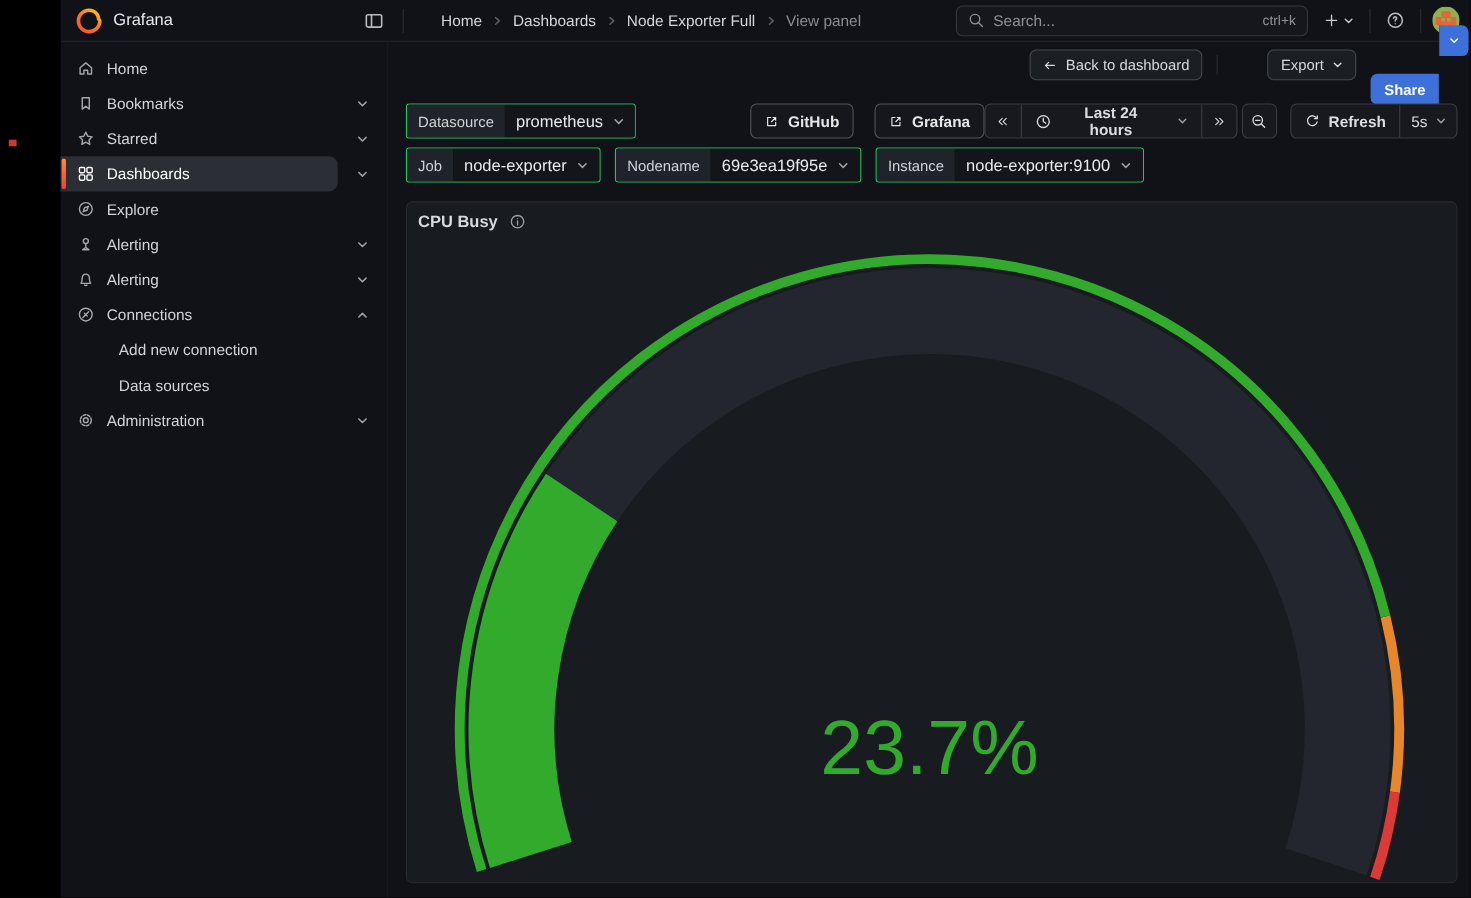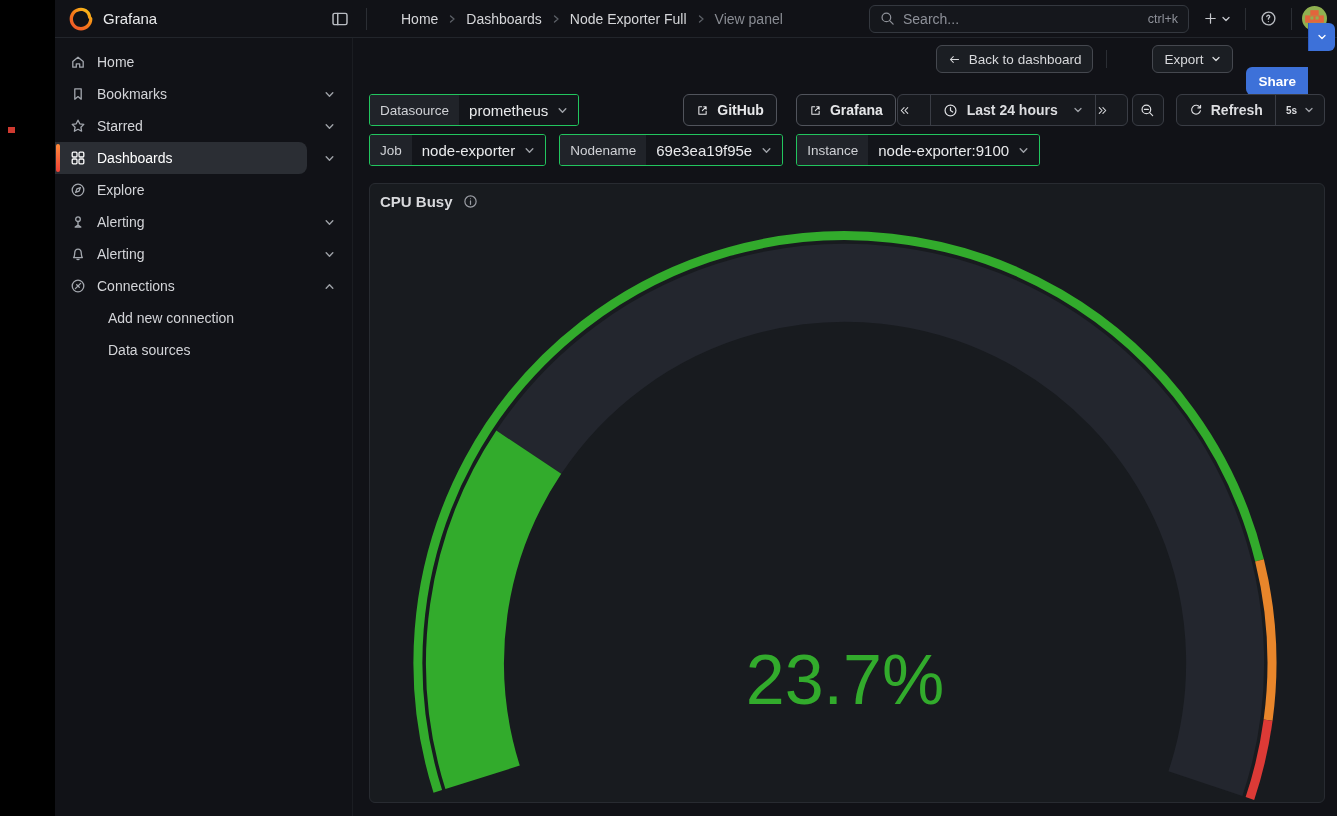"Last 24 hours" .tp-cell { justify-content: none -> center }
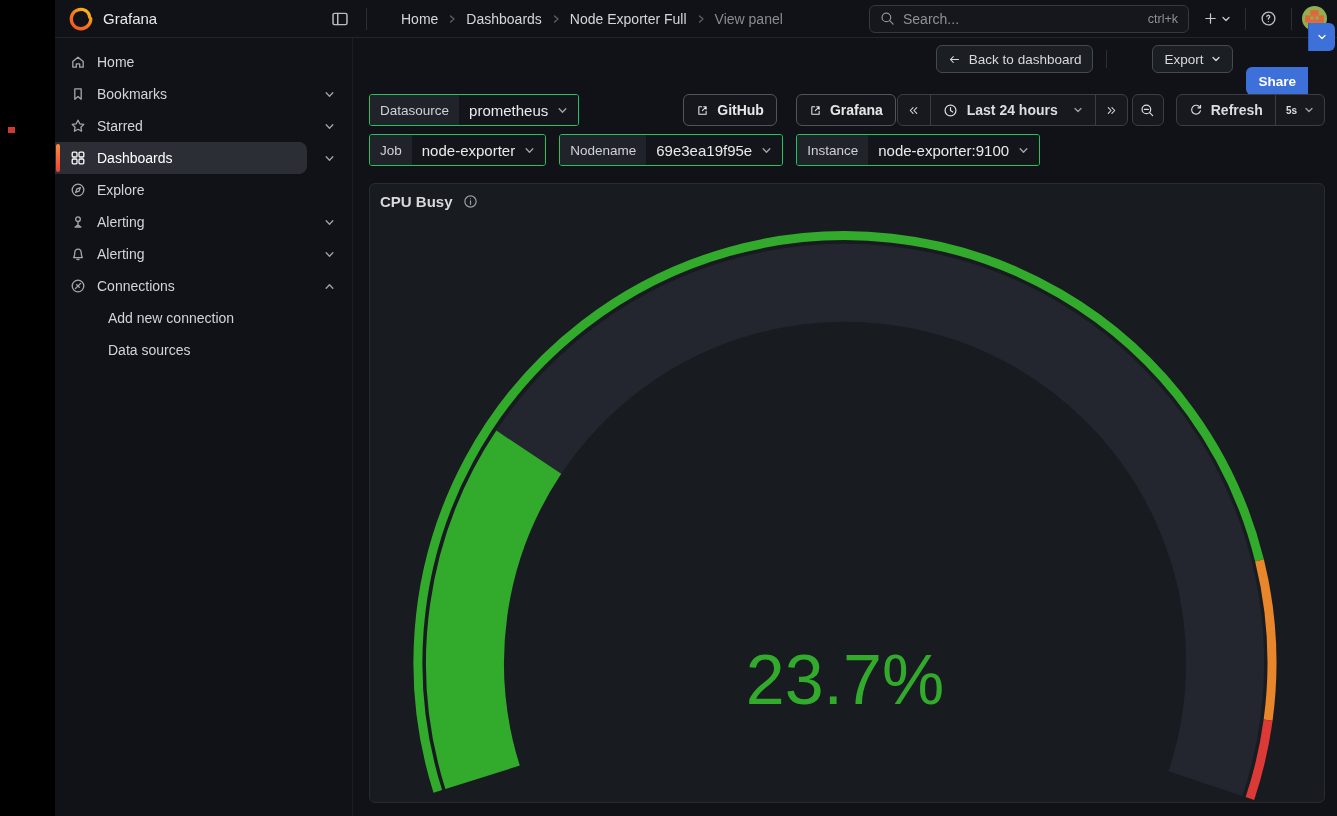"5s" .rf-int { font-size: 10px -> 14px; font-weight: bold -> none }
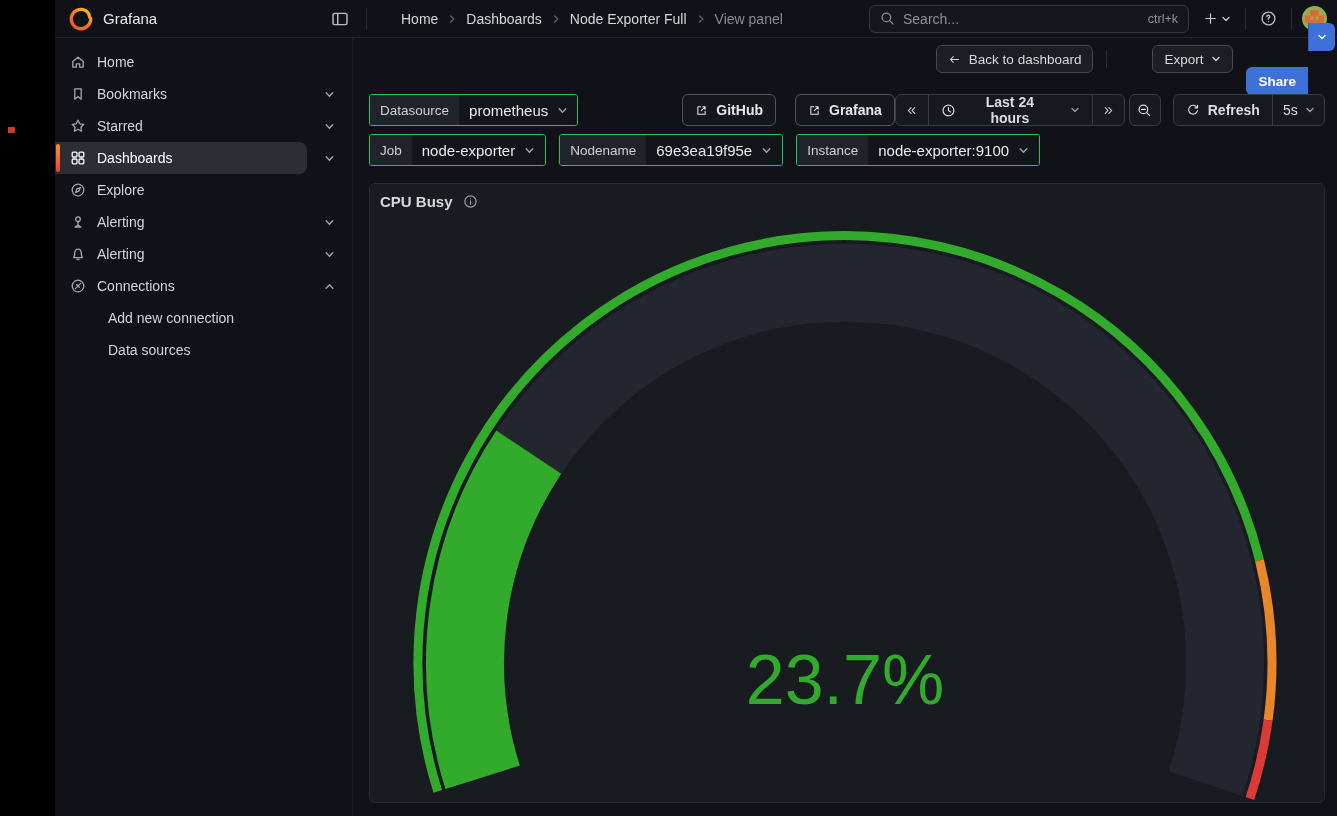"Administration" div.side-row { html: none -> <div> <div> <span> <svg> <circle></circle> <circle></circle> </svg> </span> <span>Administration</span> </div> <button> <svg> <path></path> </svg> </button> </div> }
